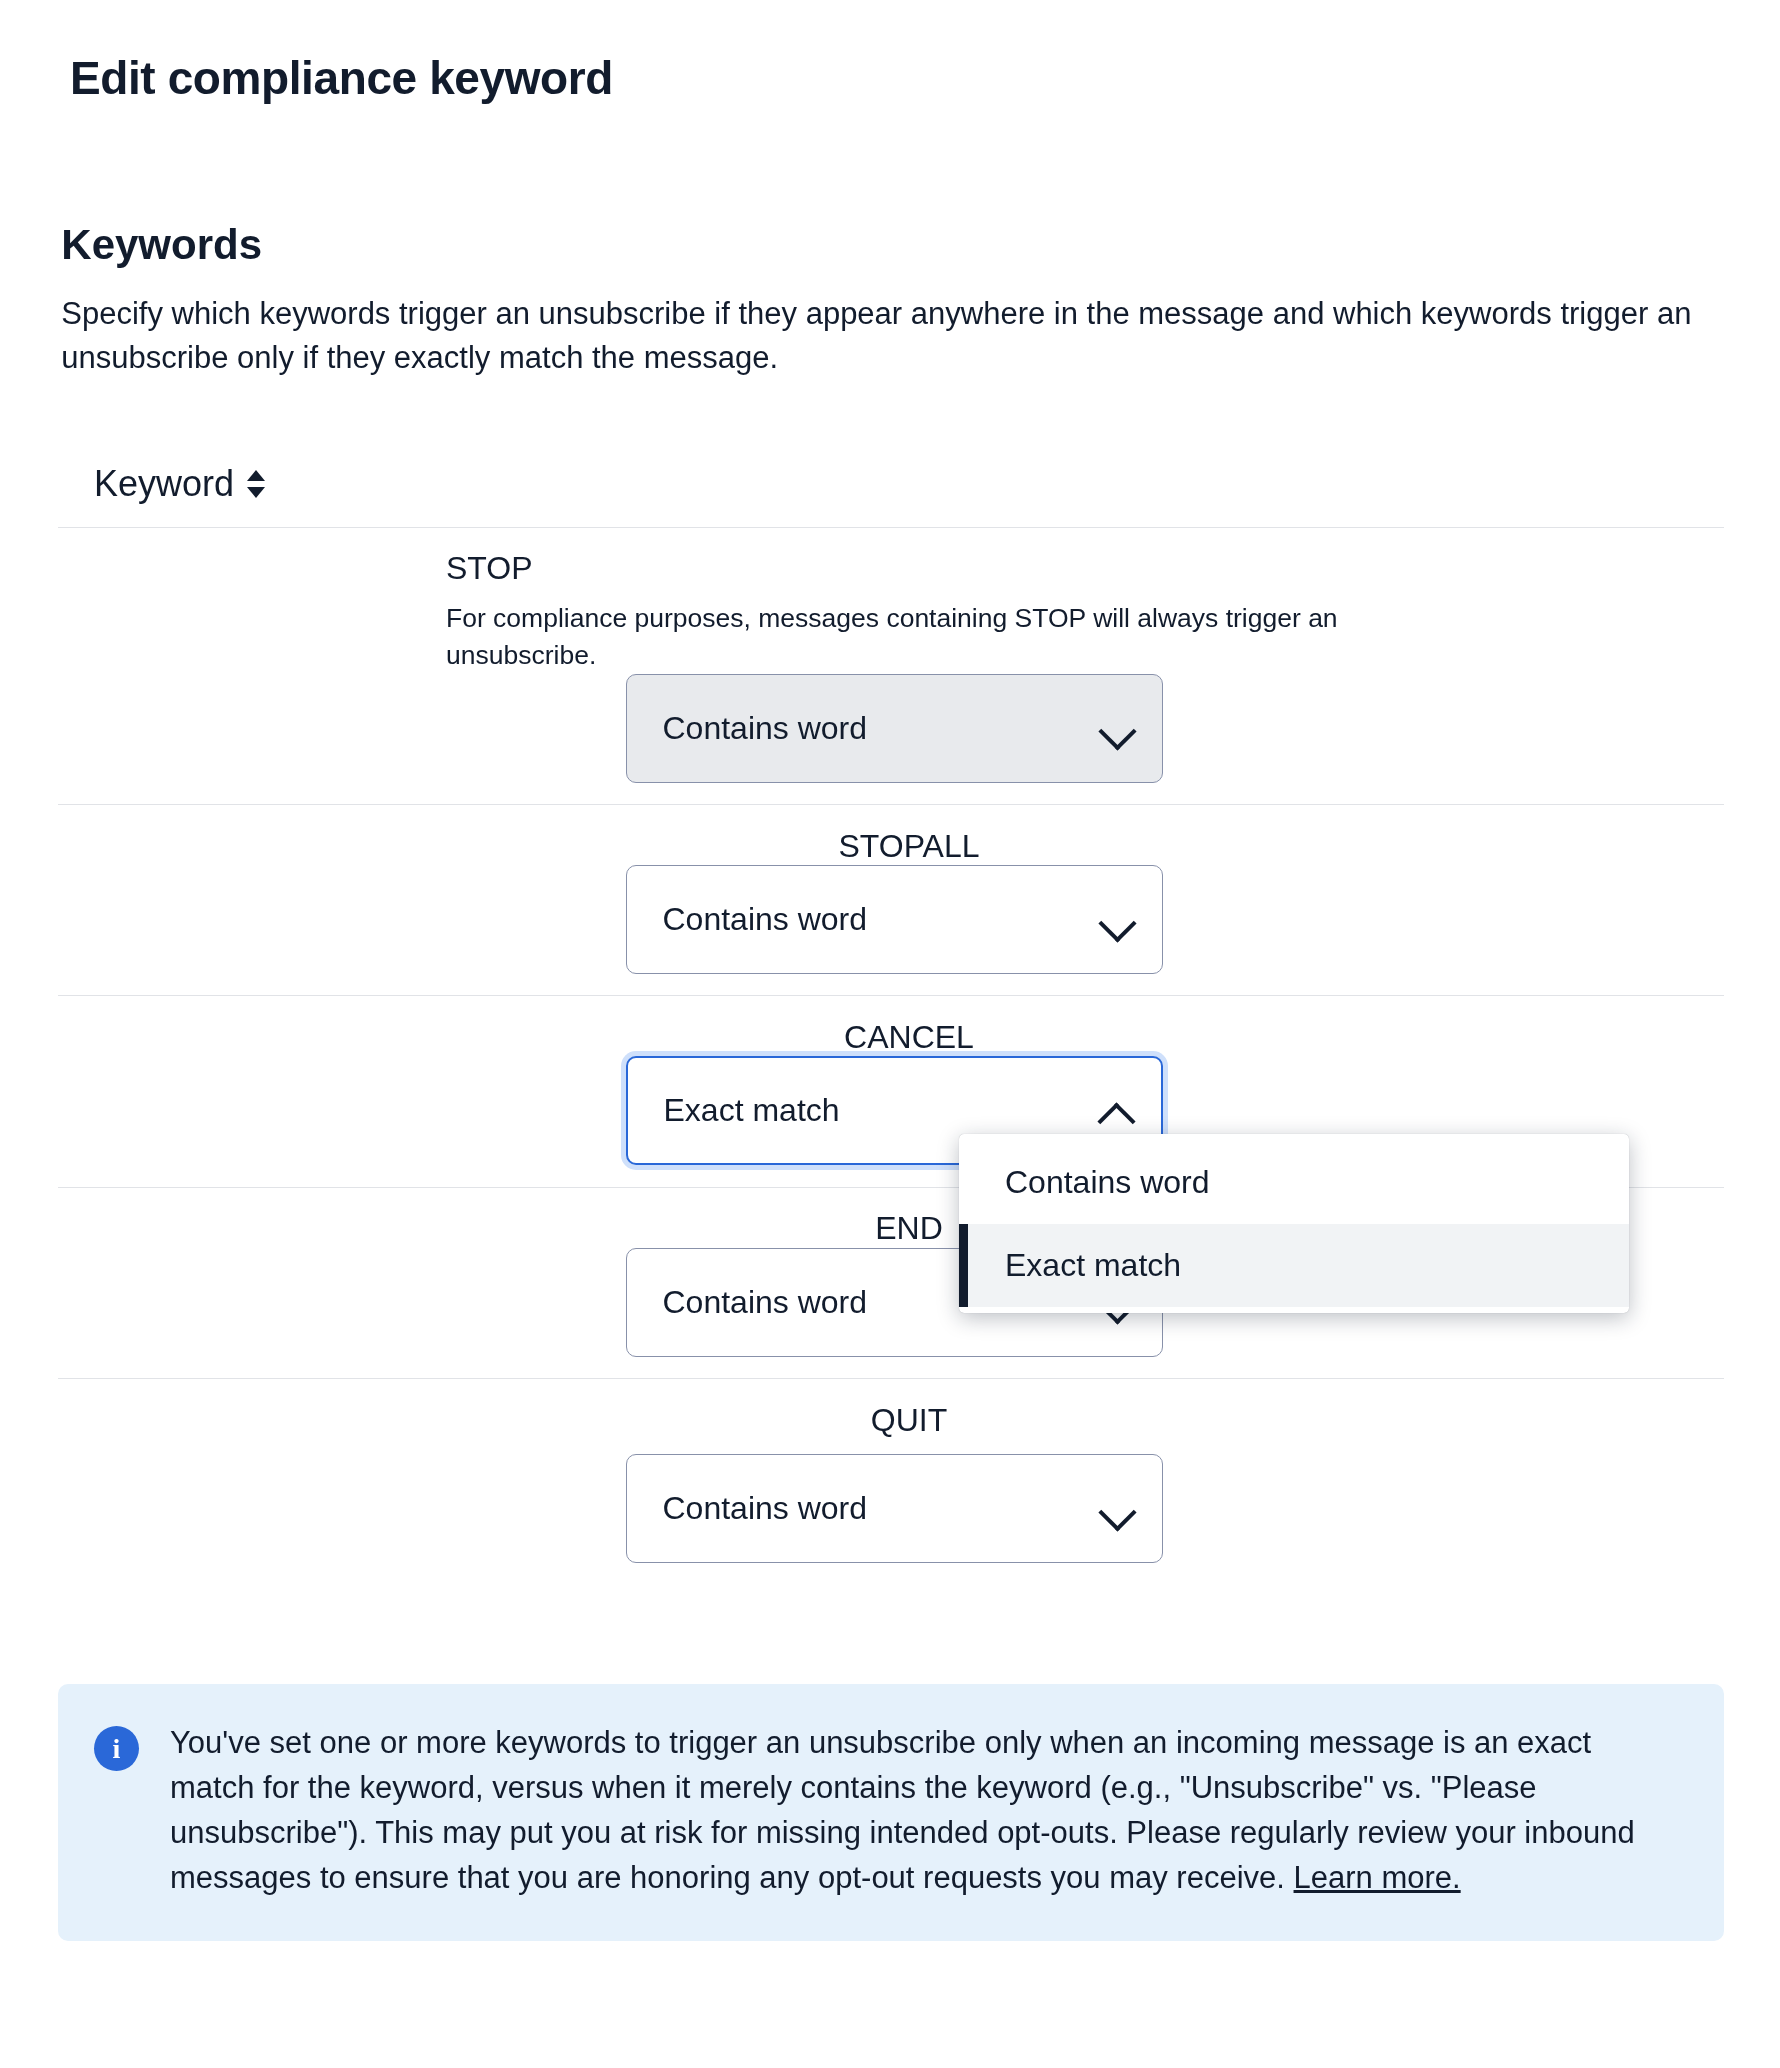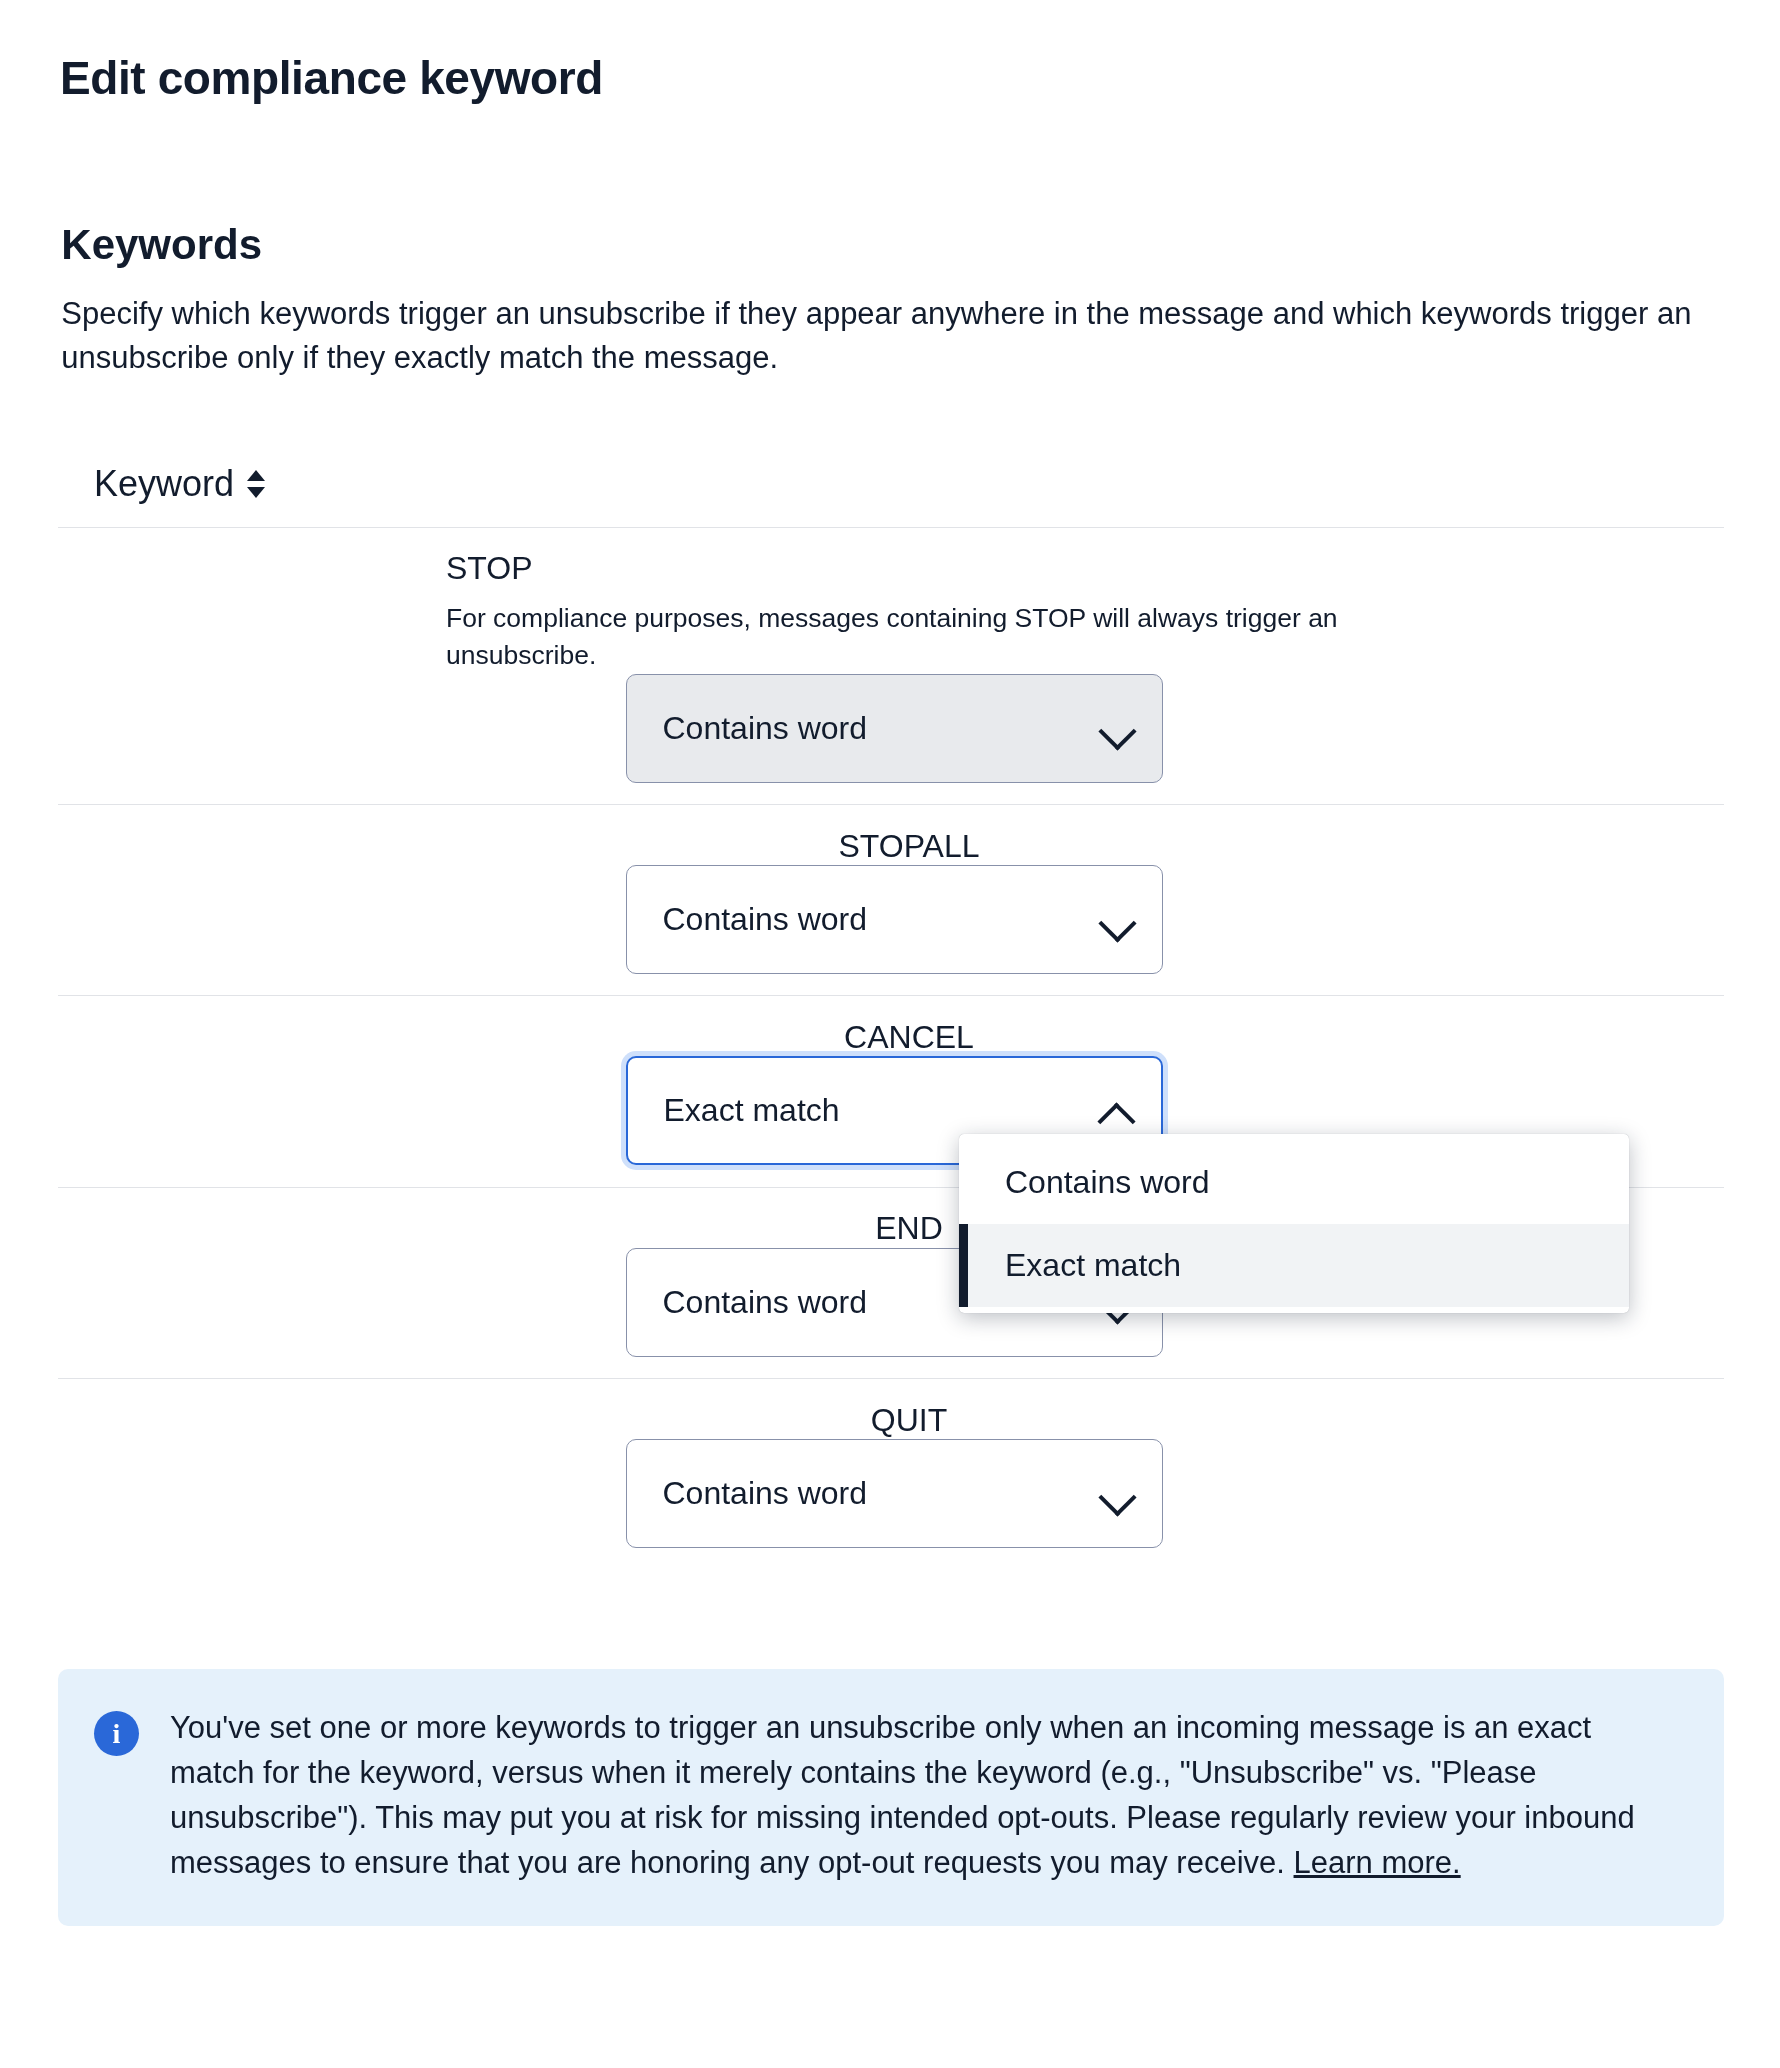"Edit compliance keyword" .title { margin: 18px 0 0 2px -> 18px 0 0 12px }
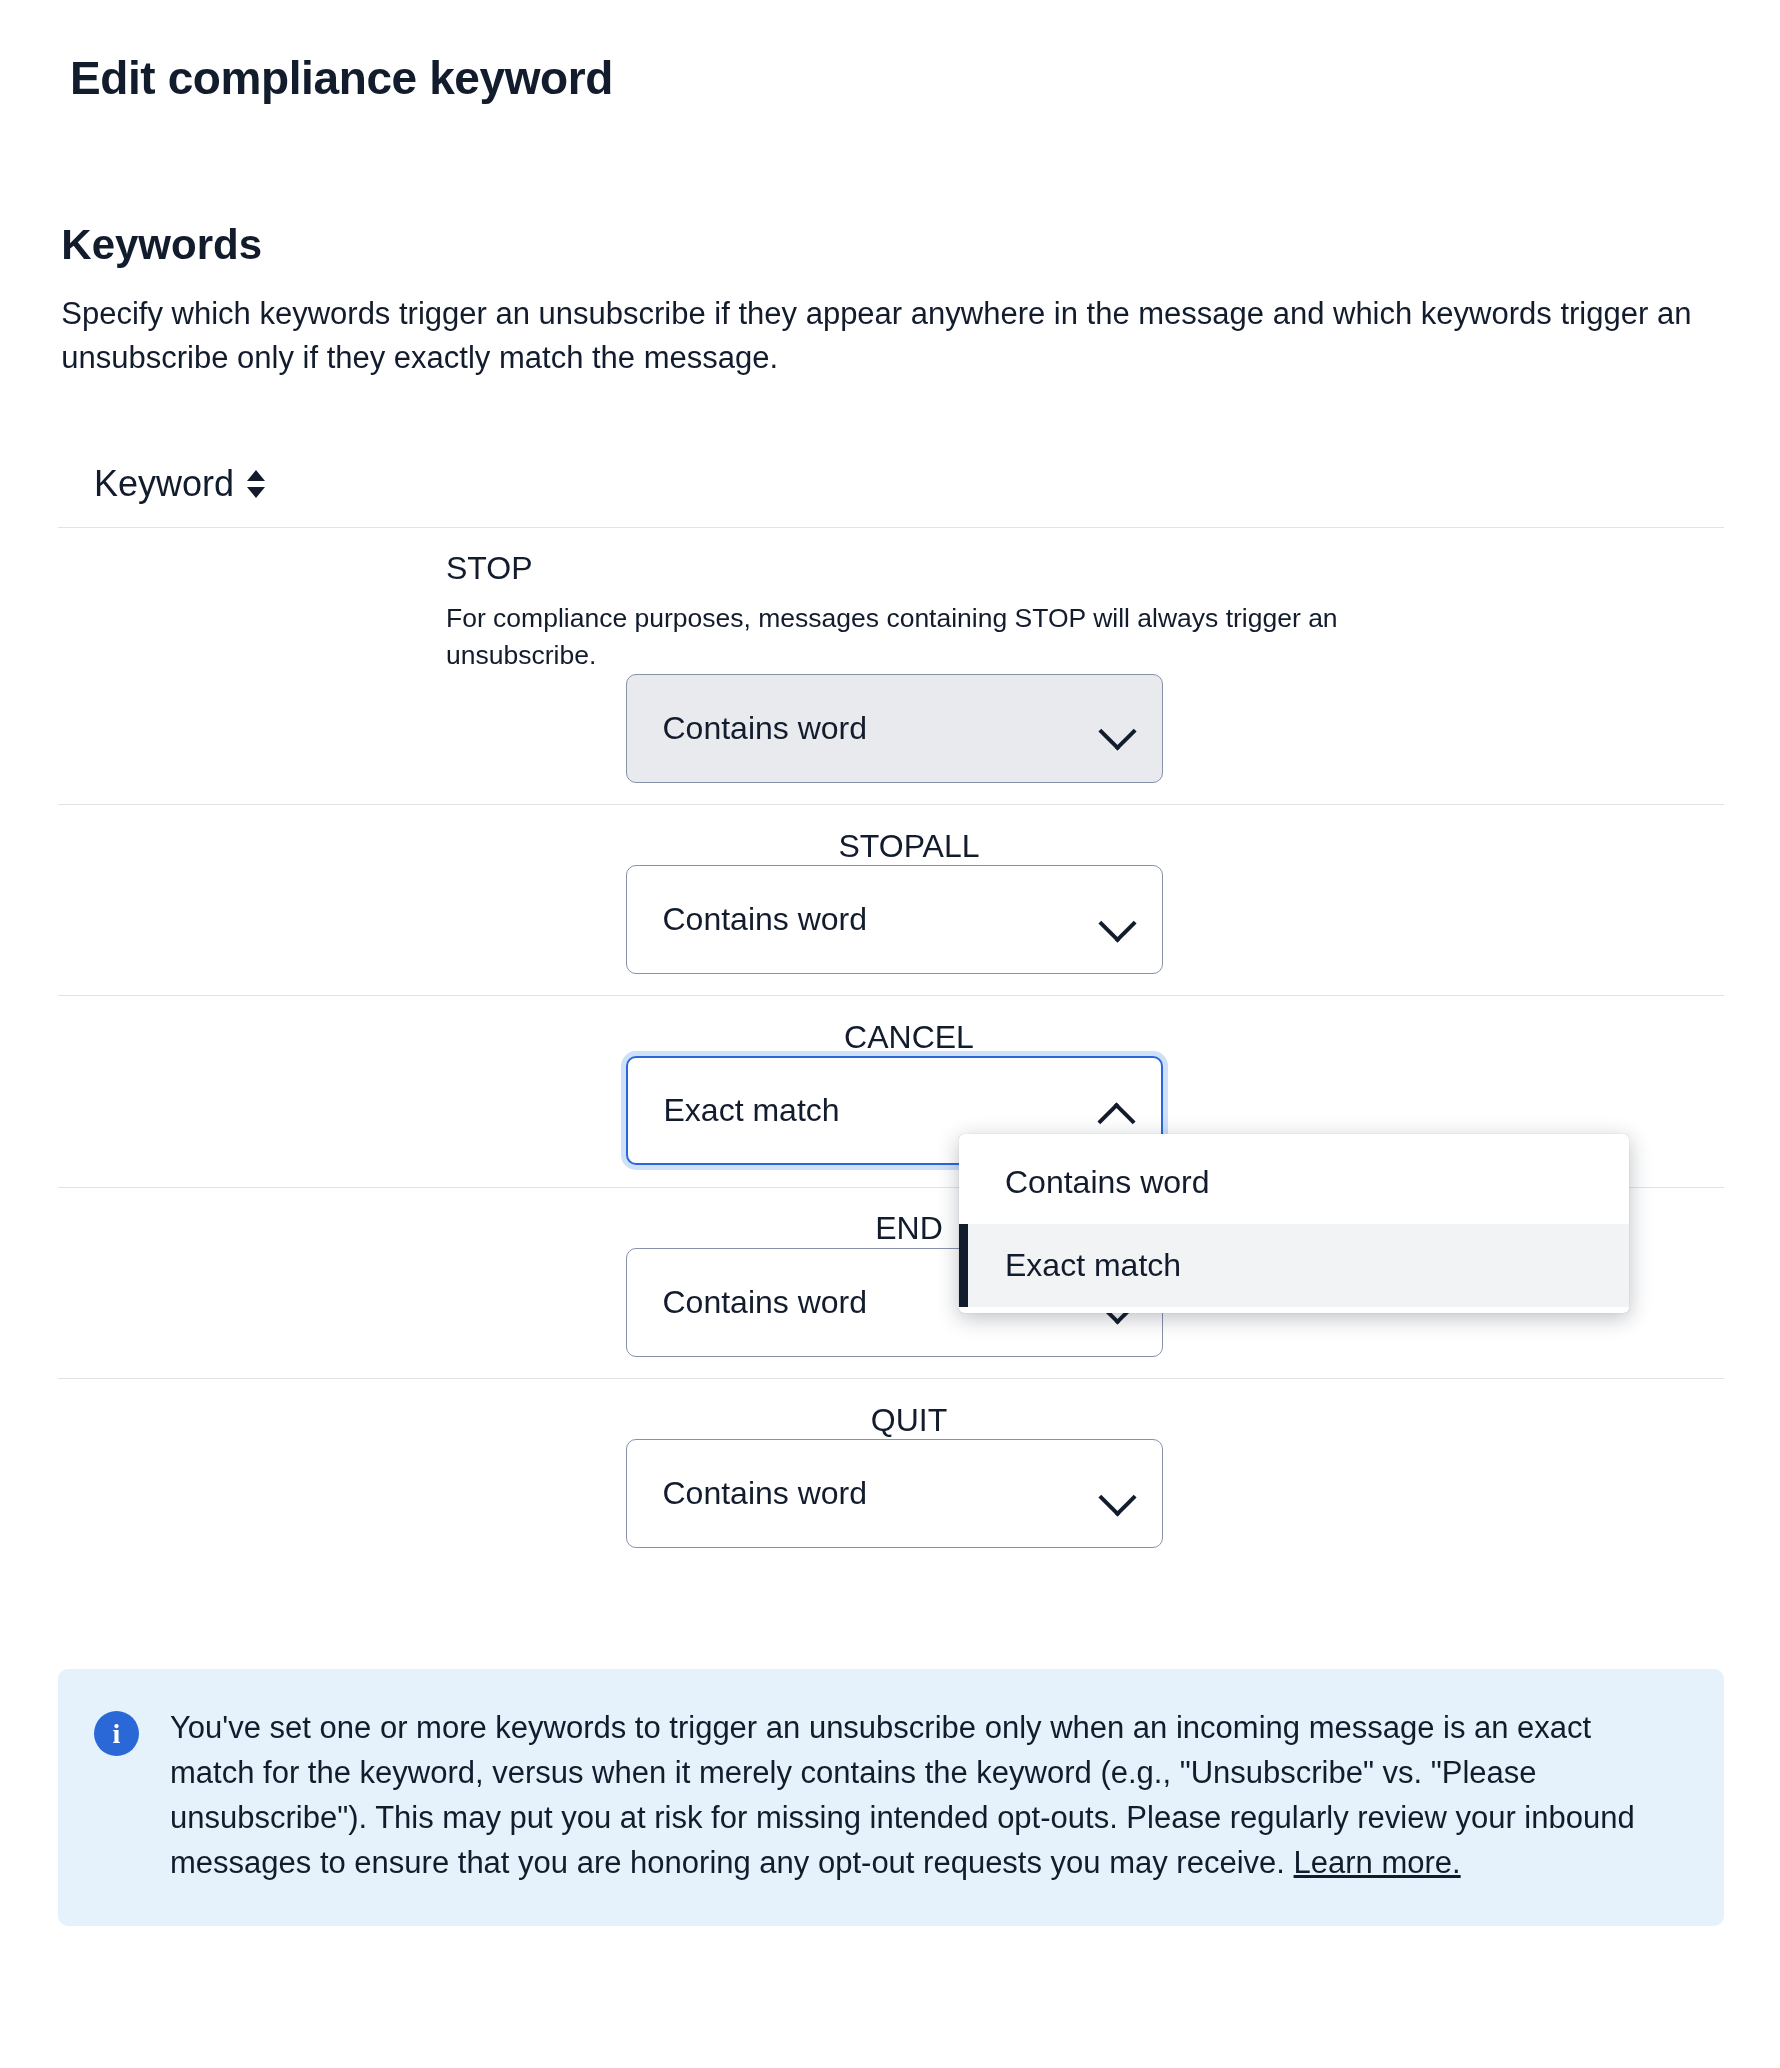"QUIT" .kw-row:last-child { gap: none -> 15px }
